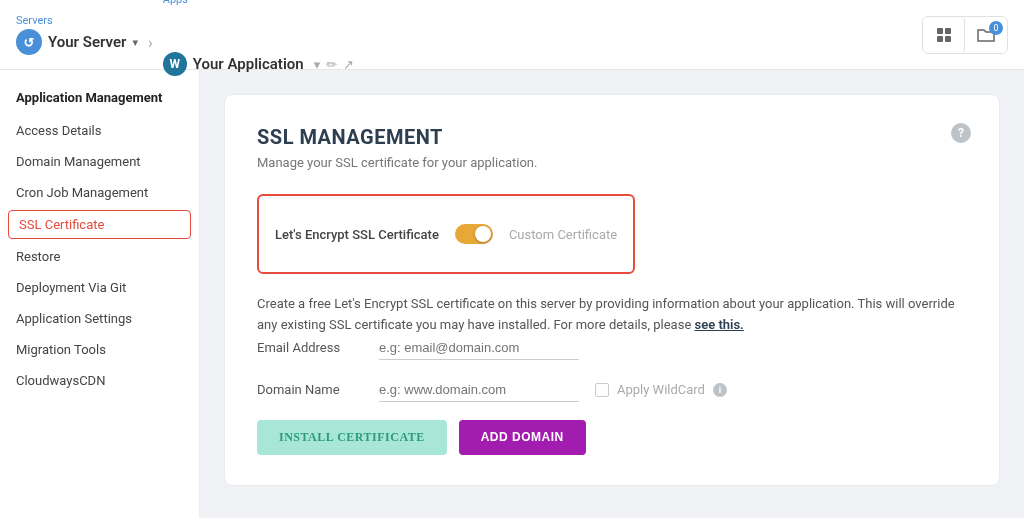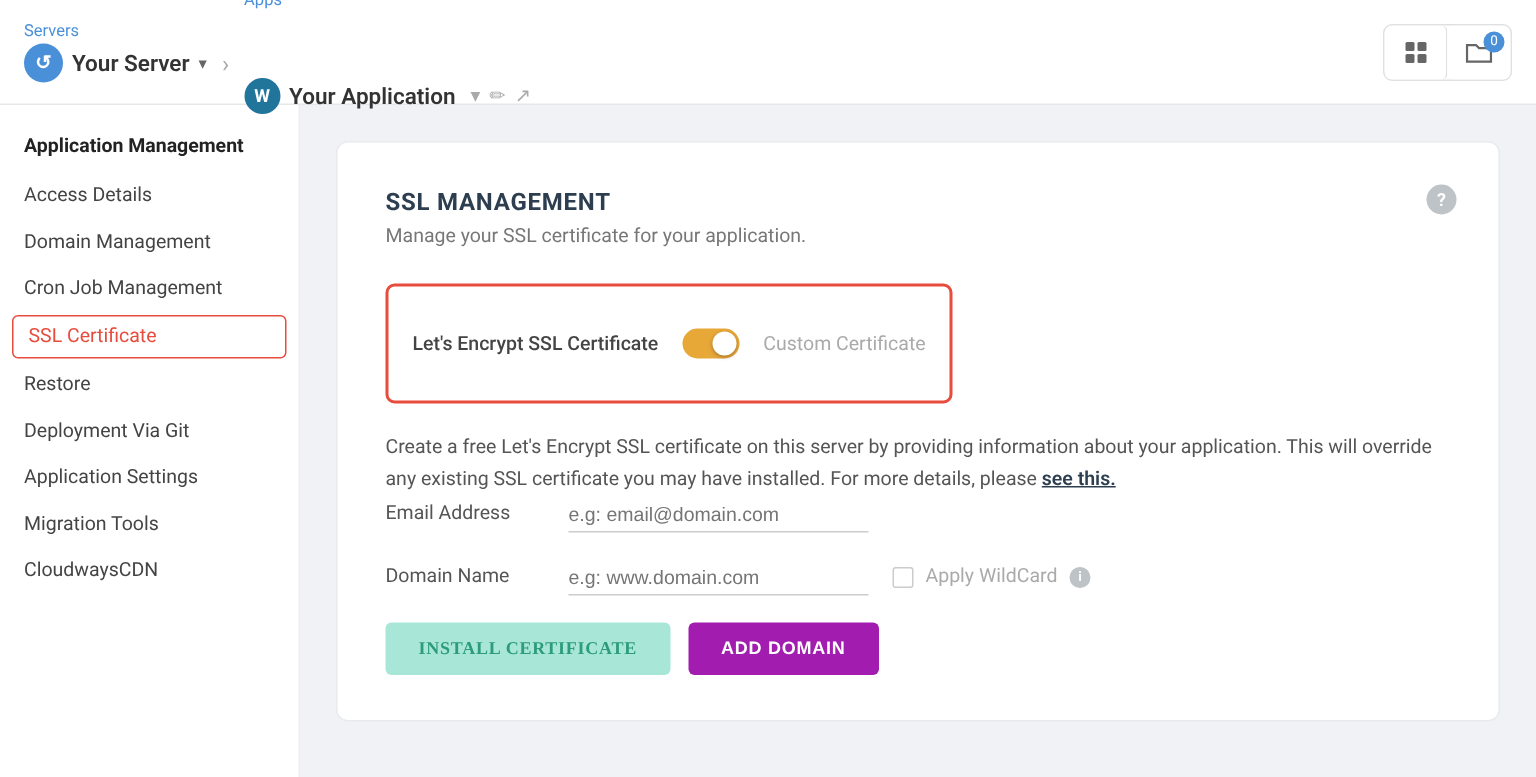"SSL MANAGEMENT" .section-title { font-size: 16px -> 20px }
